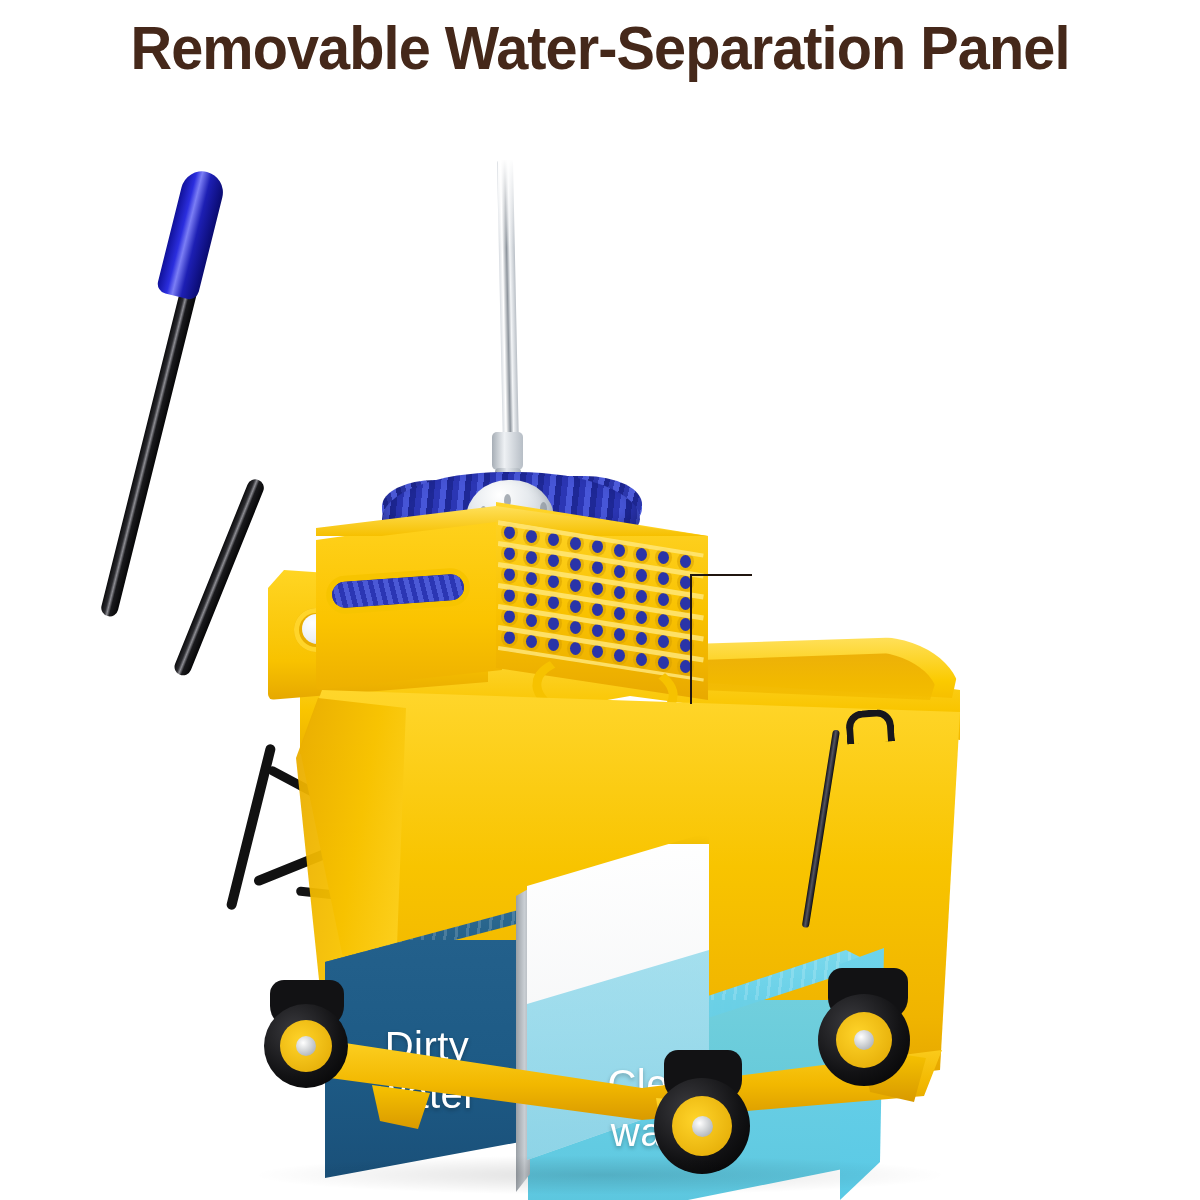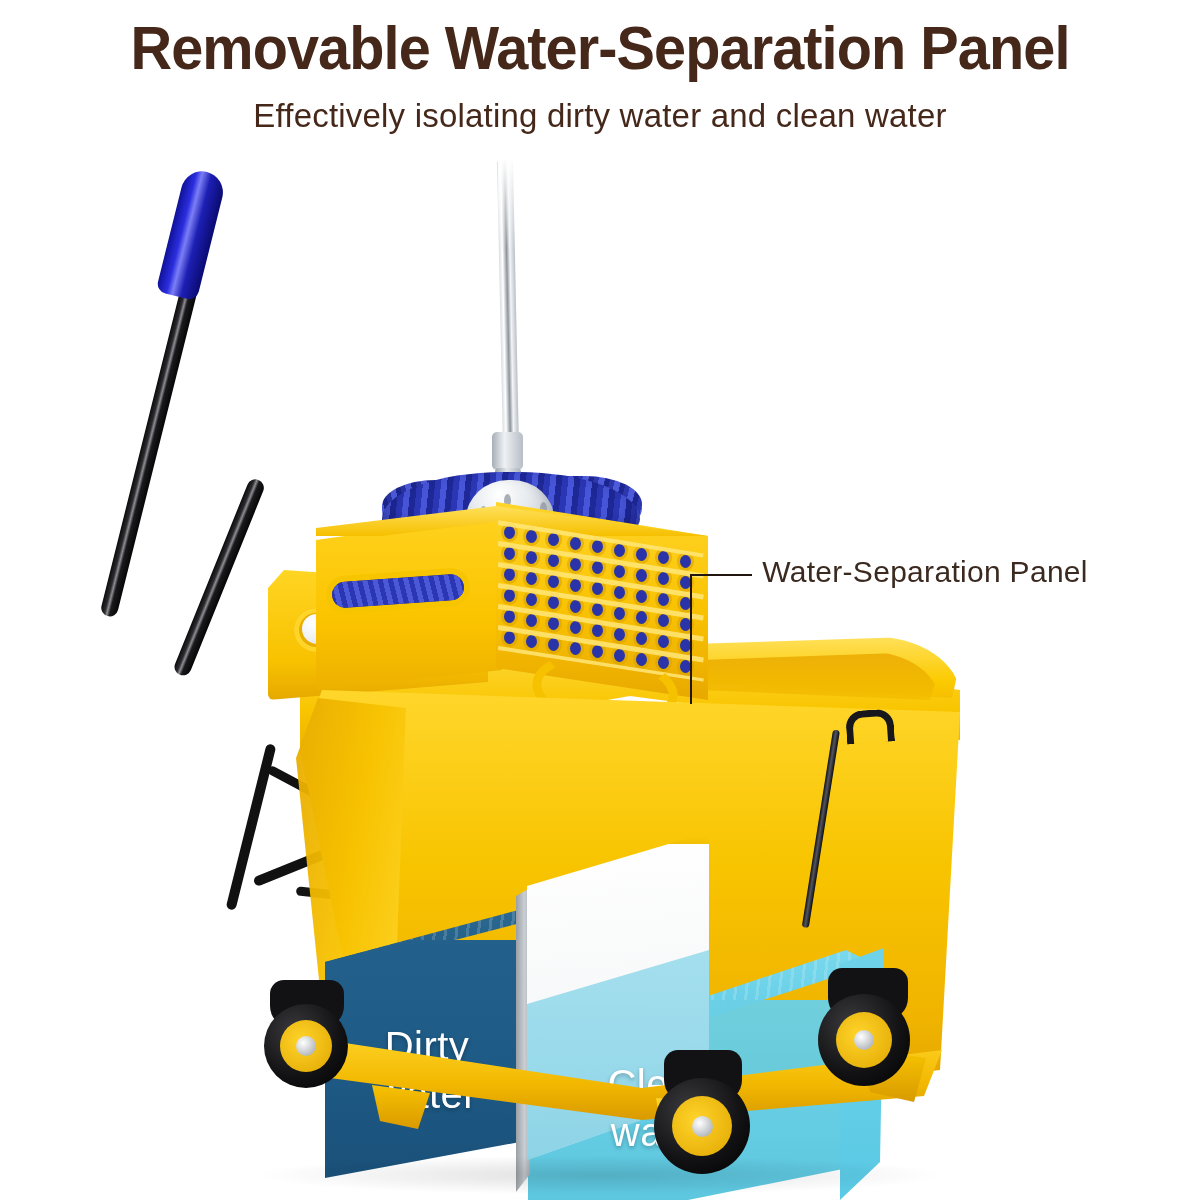"Effectively isolating dirty water and" div.subtitle { html: <div>Effectively isolating dirty water and clean water</div> -> none }
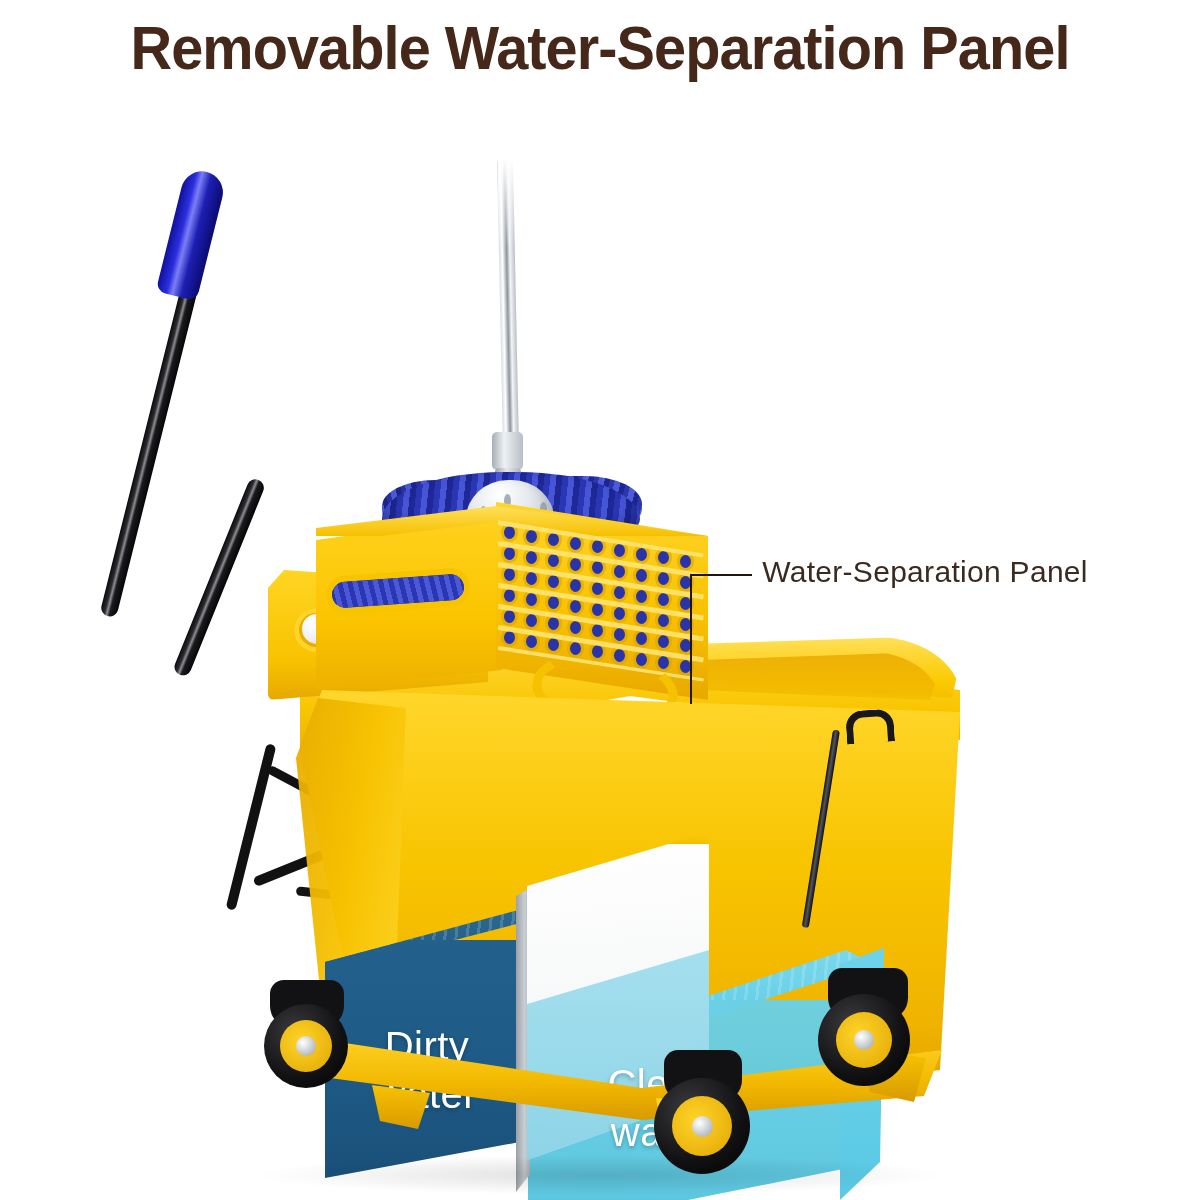"Water-Separation Panel" div.anno-text { html: <div>Water-Separation Panel</div> -> none }
